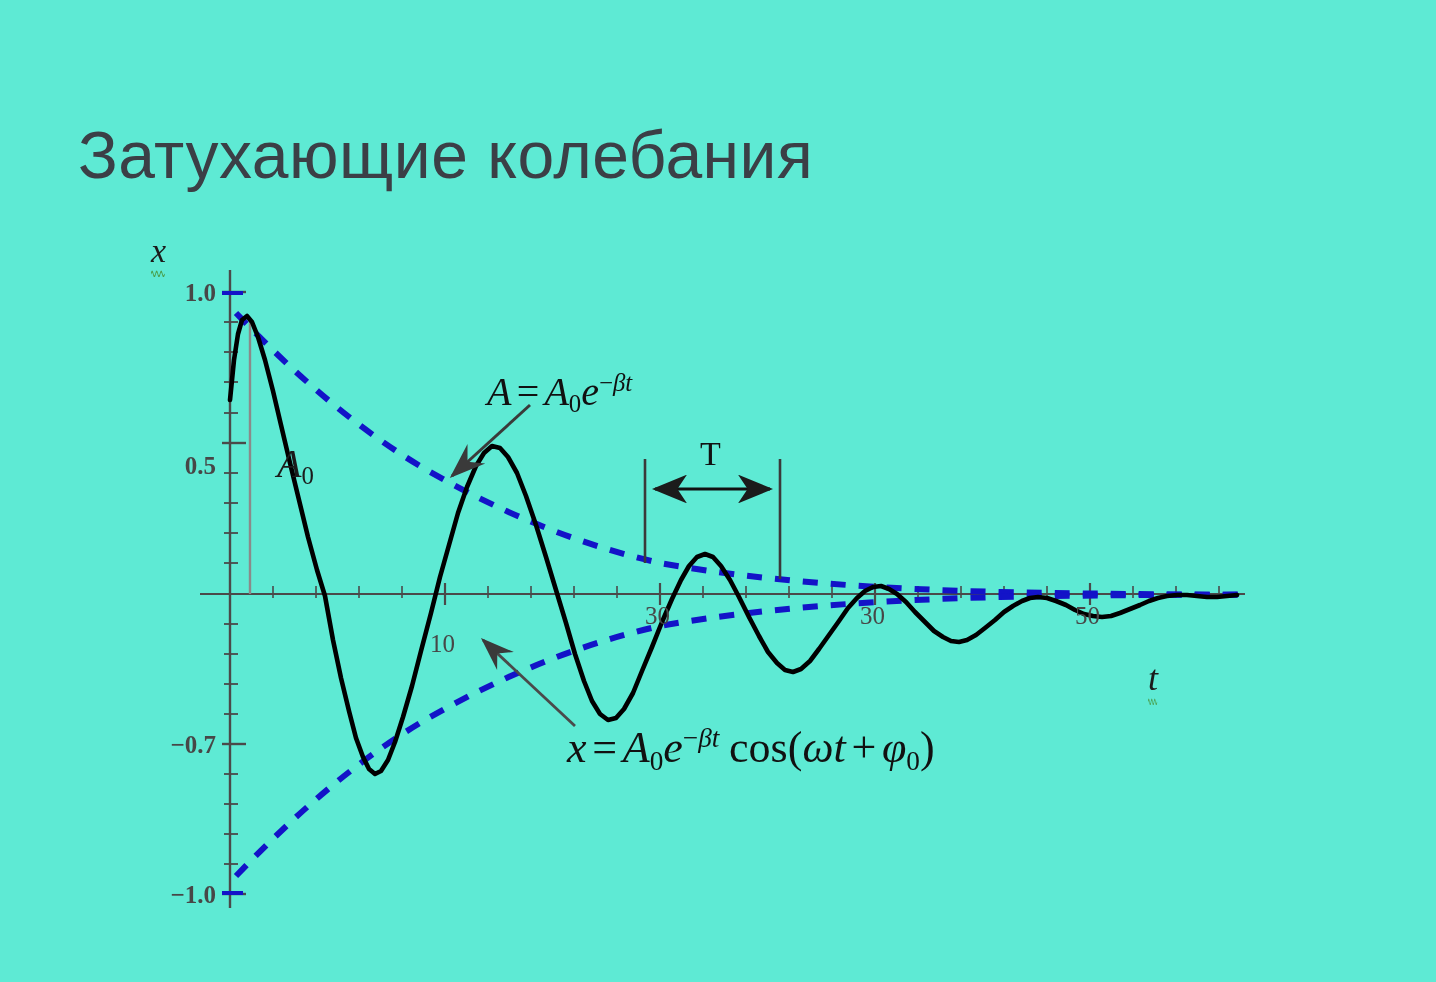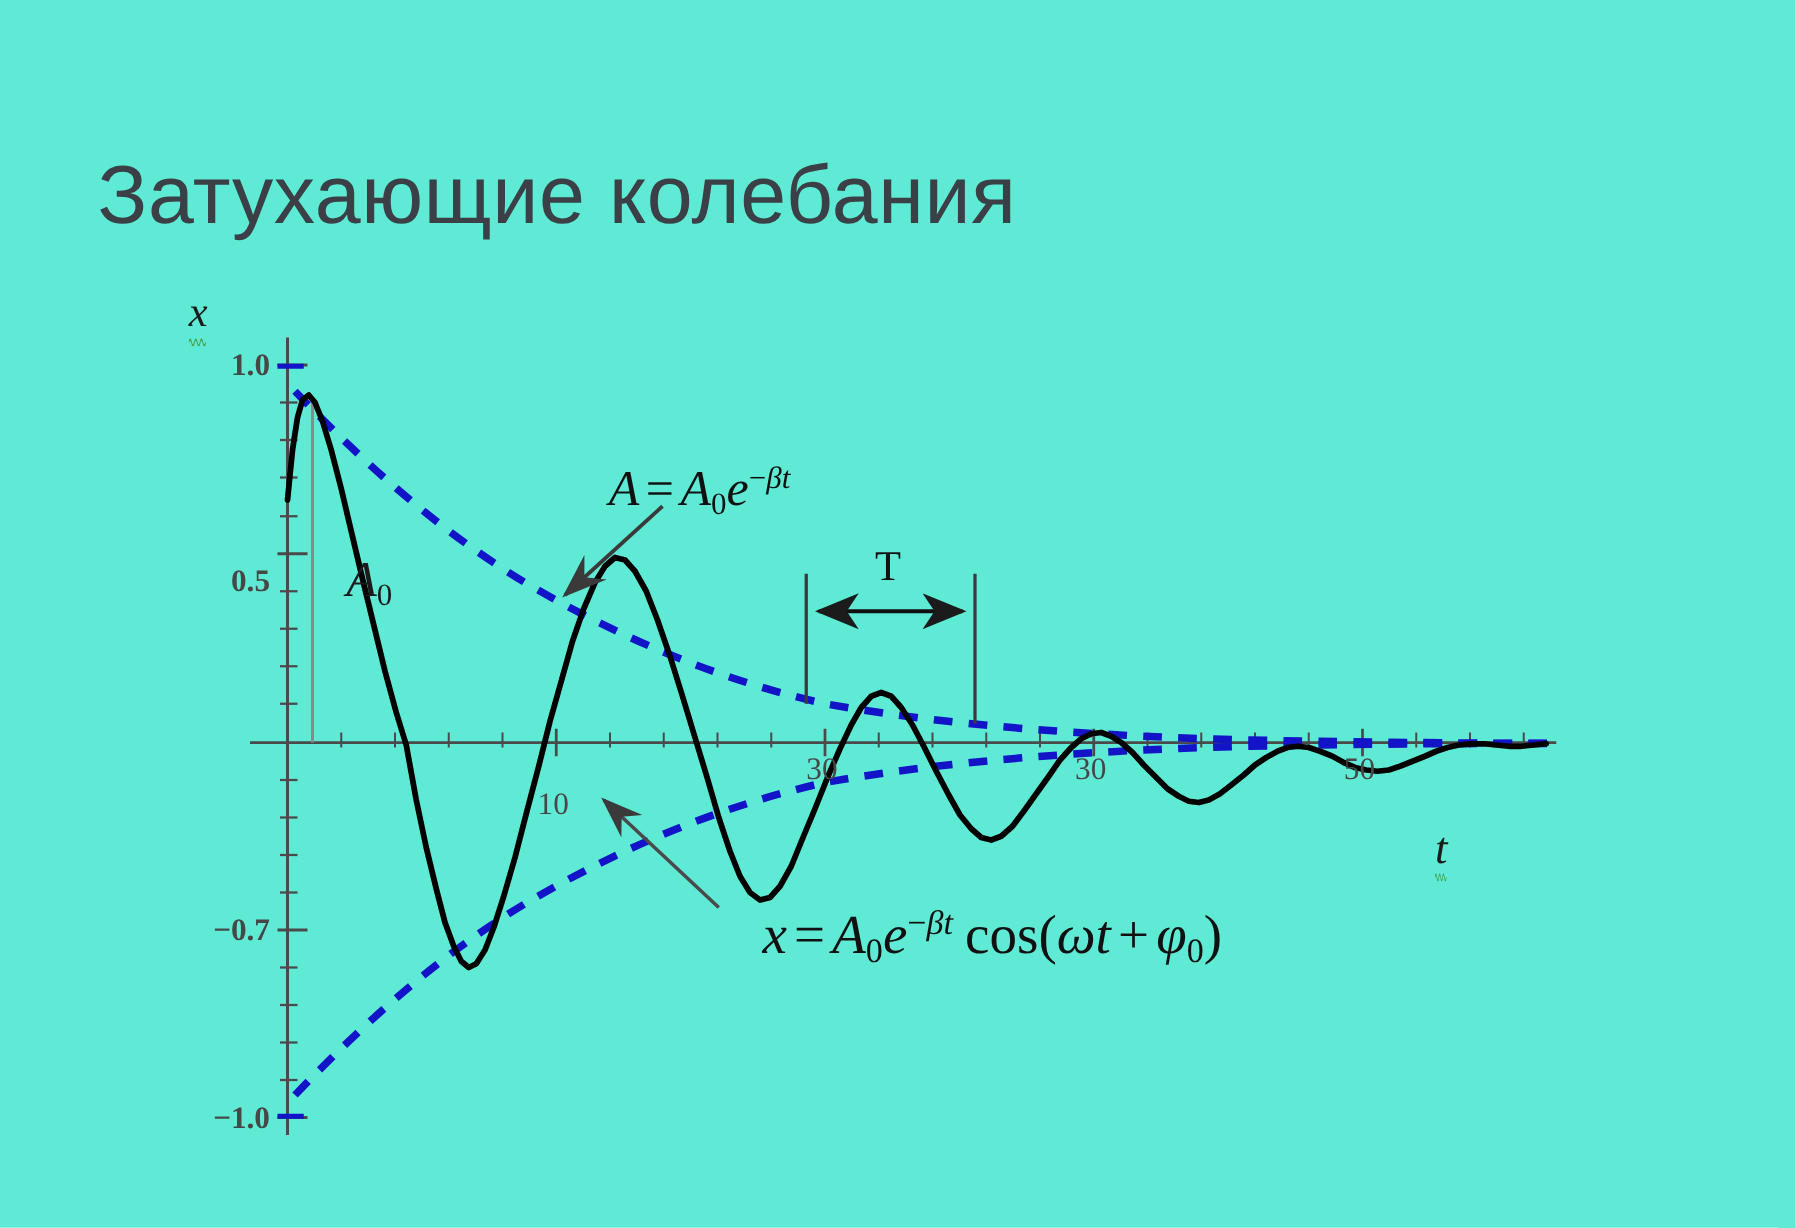"x=A0e−βt cos(ωt+φ0)" #formula-main { margin-left: 43px -> none }
